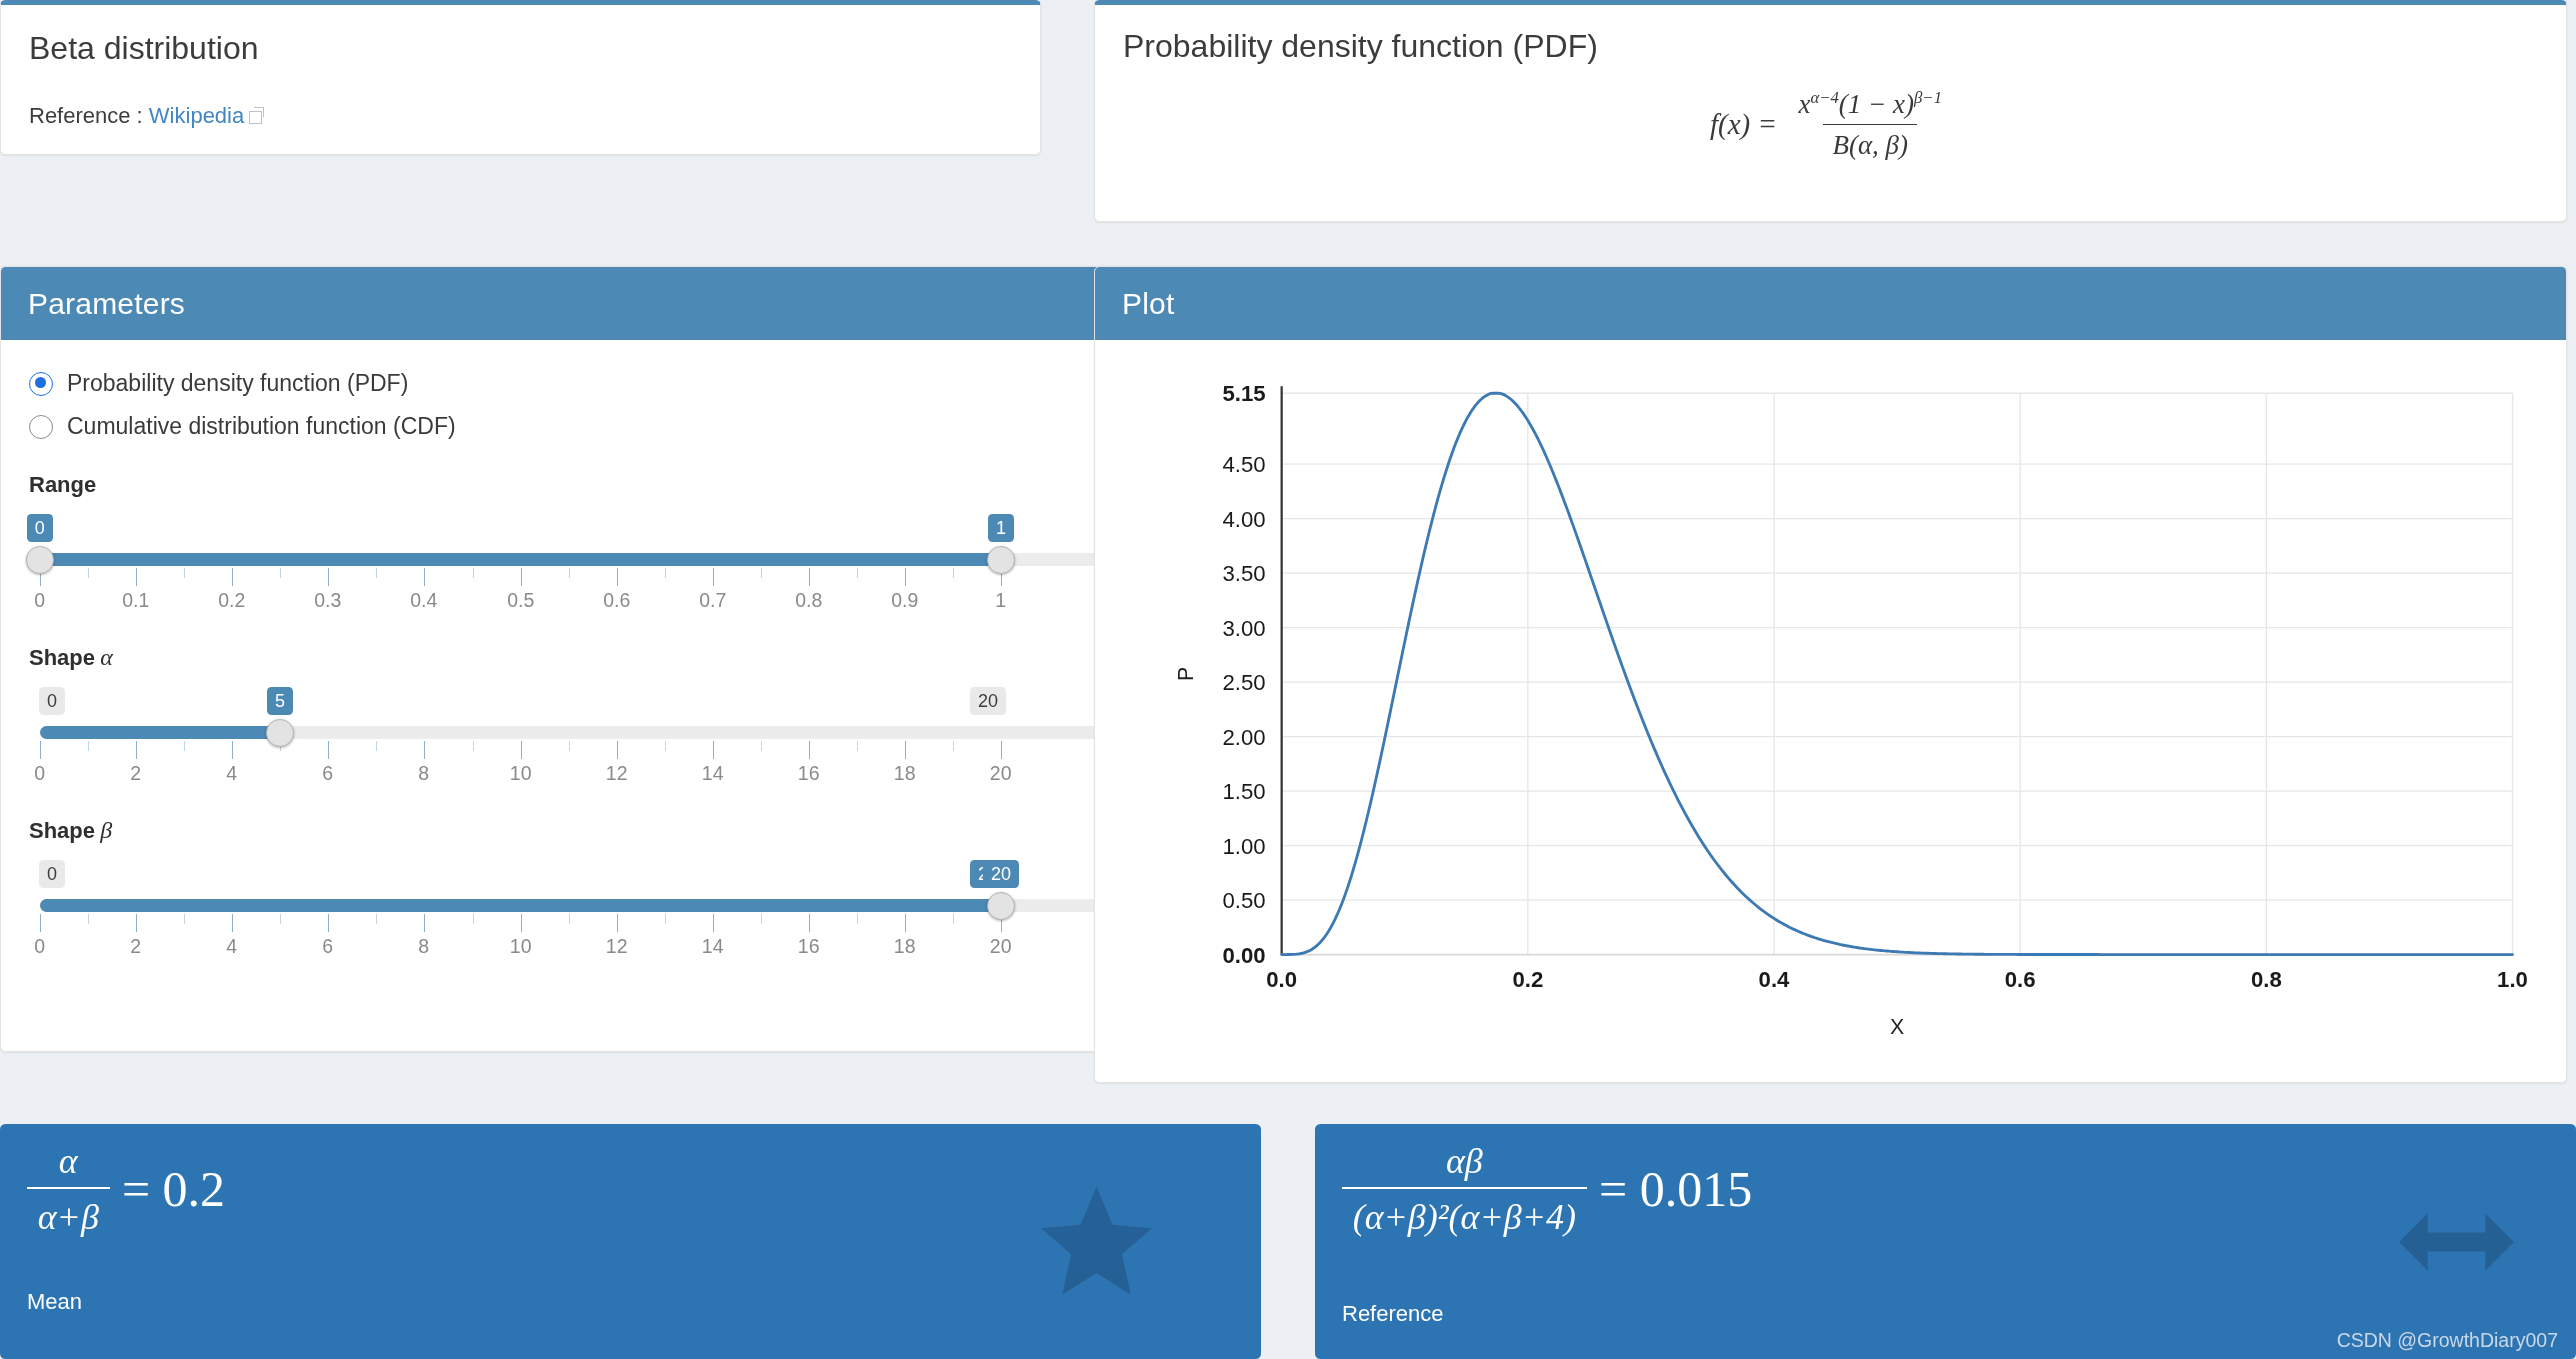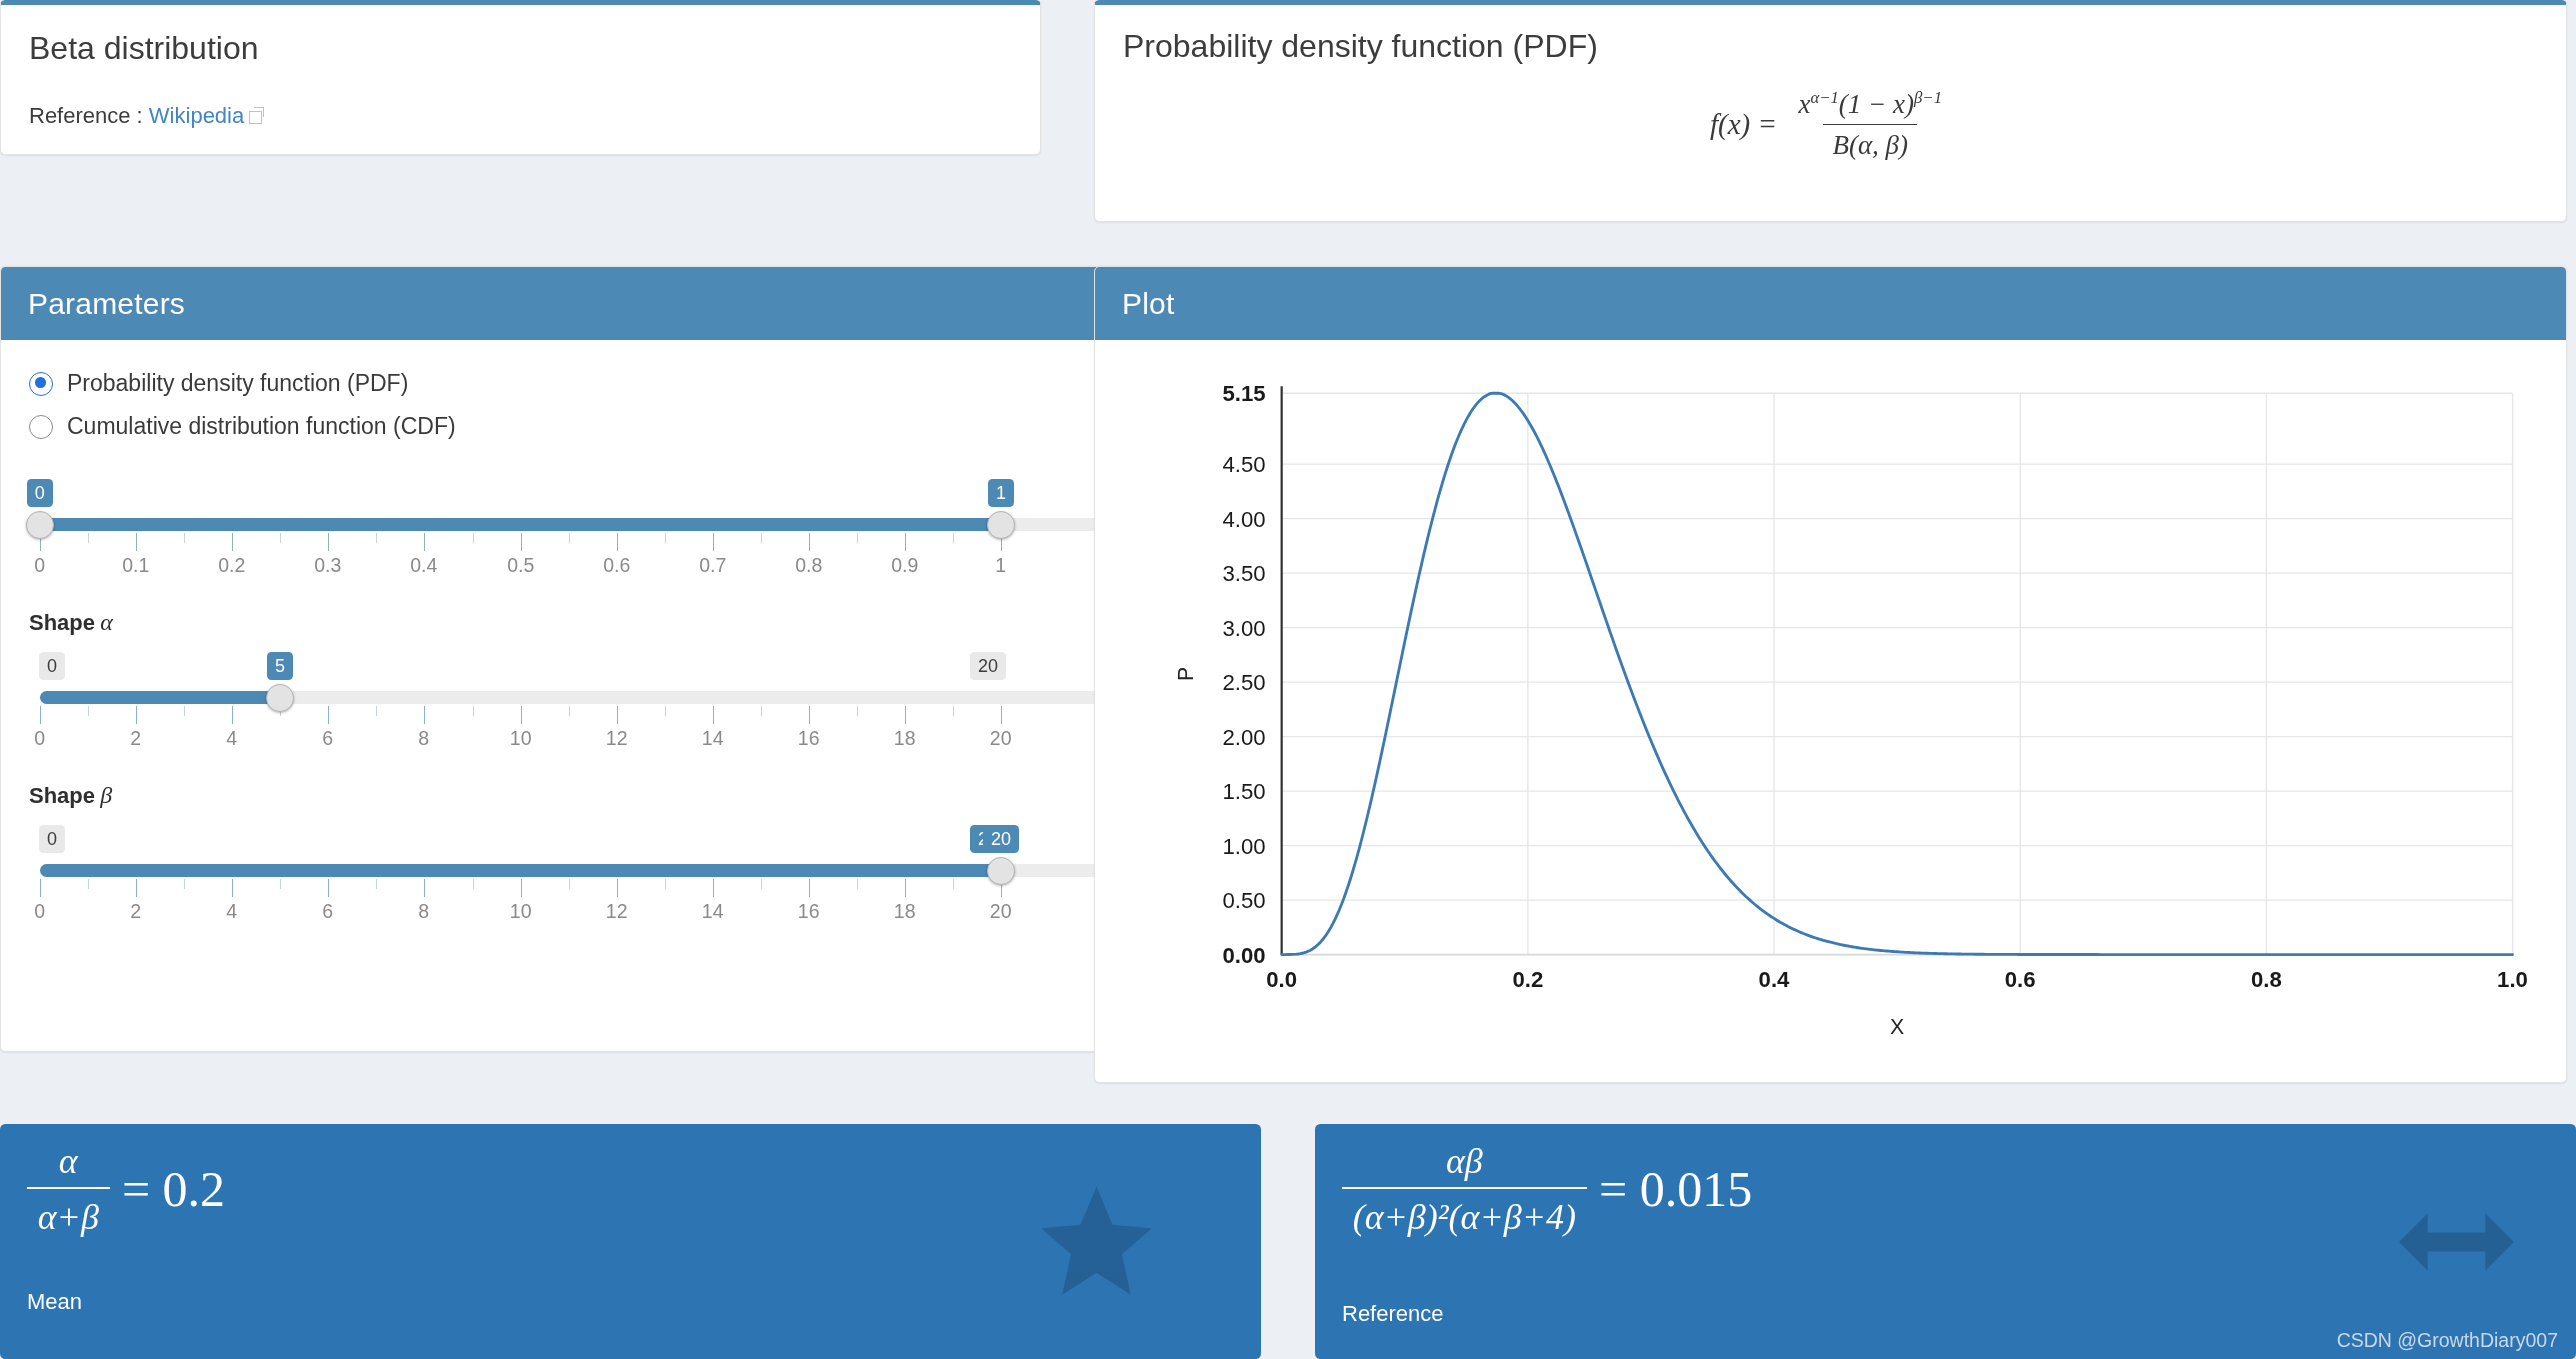"α−1" sup.m { text: 1 -> 4 }
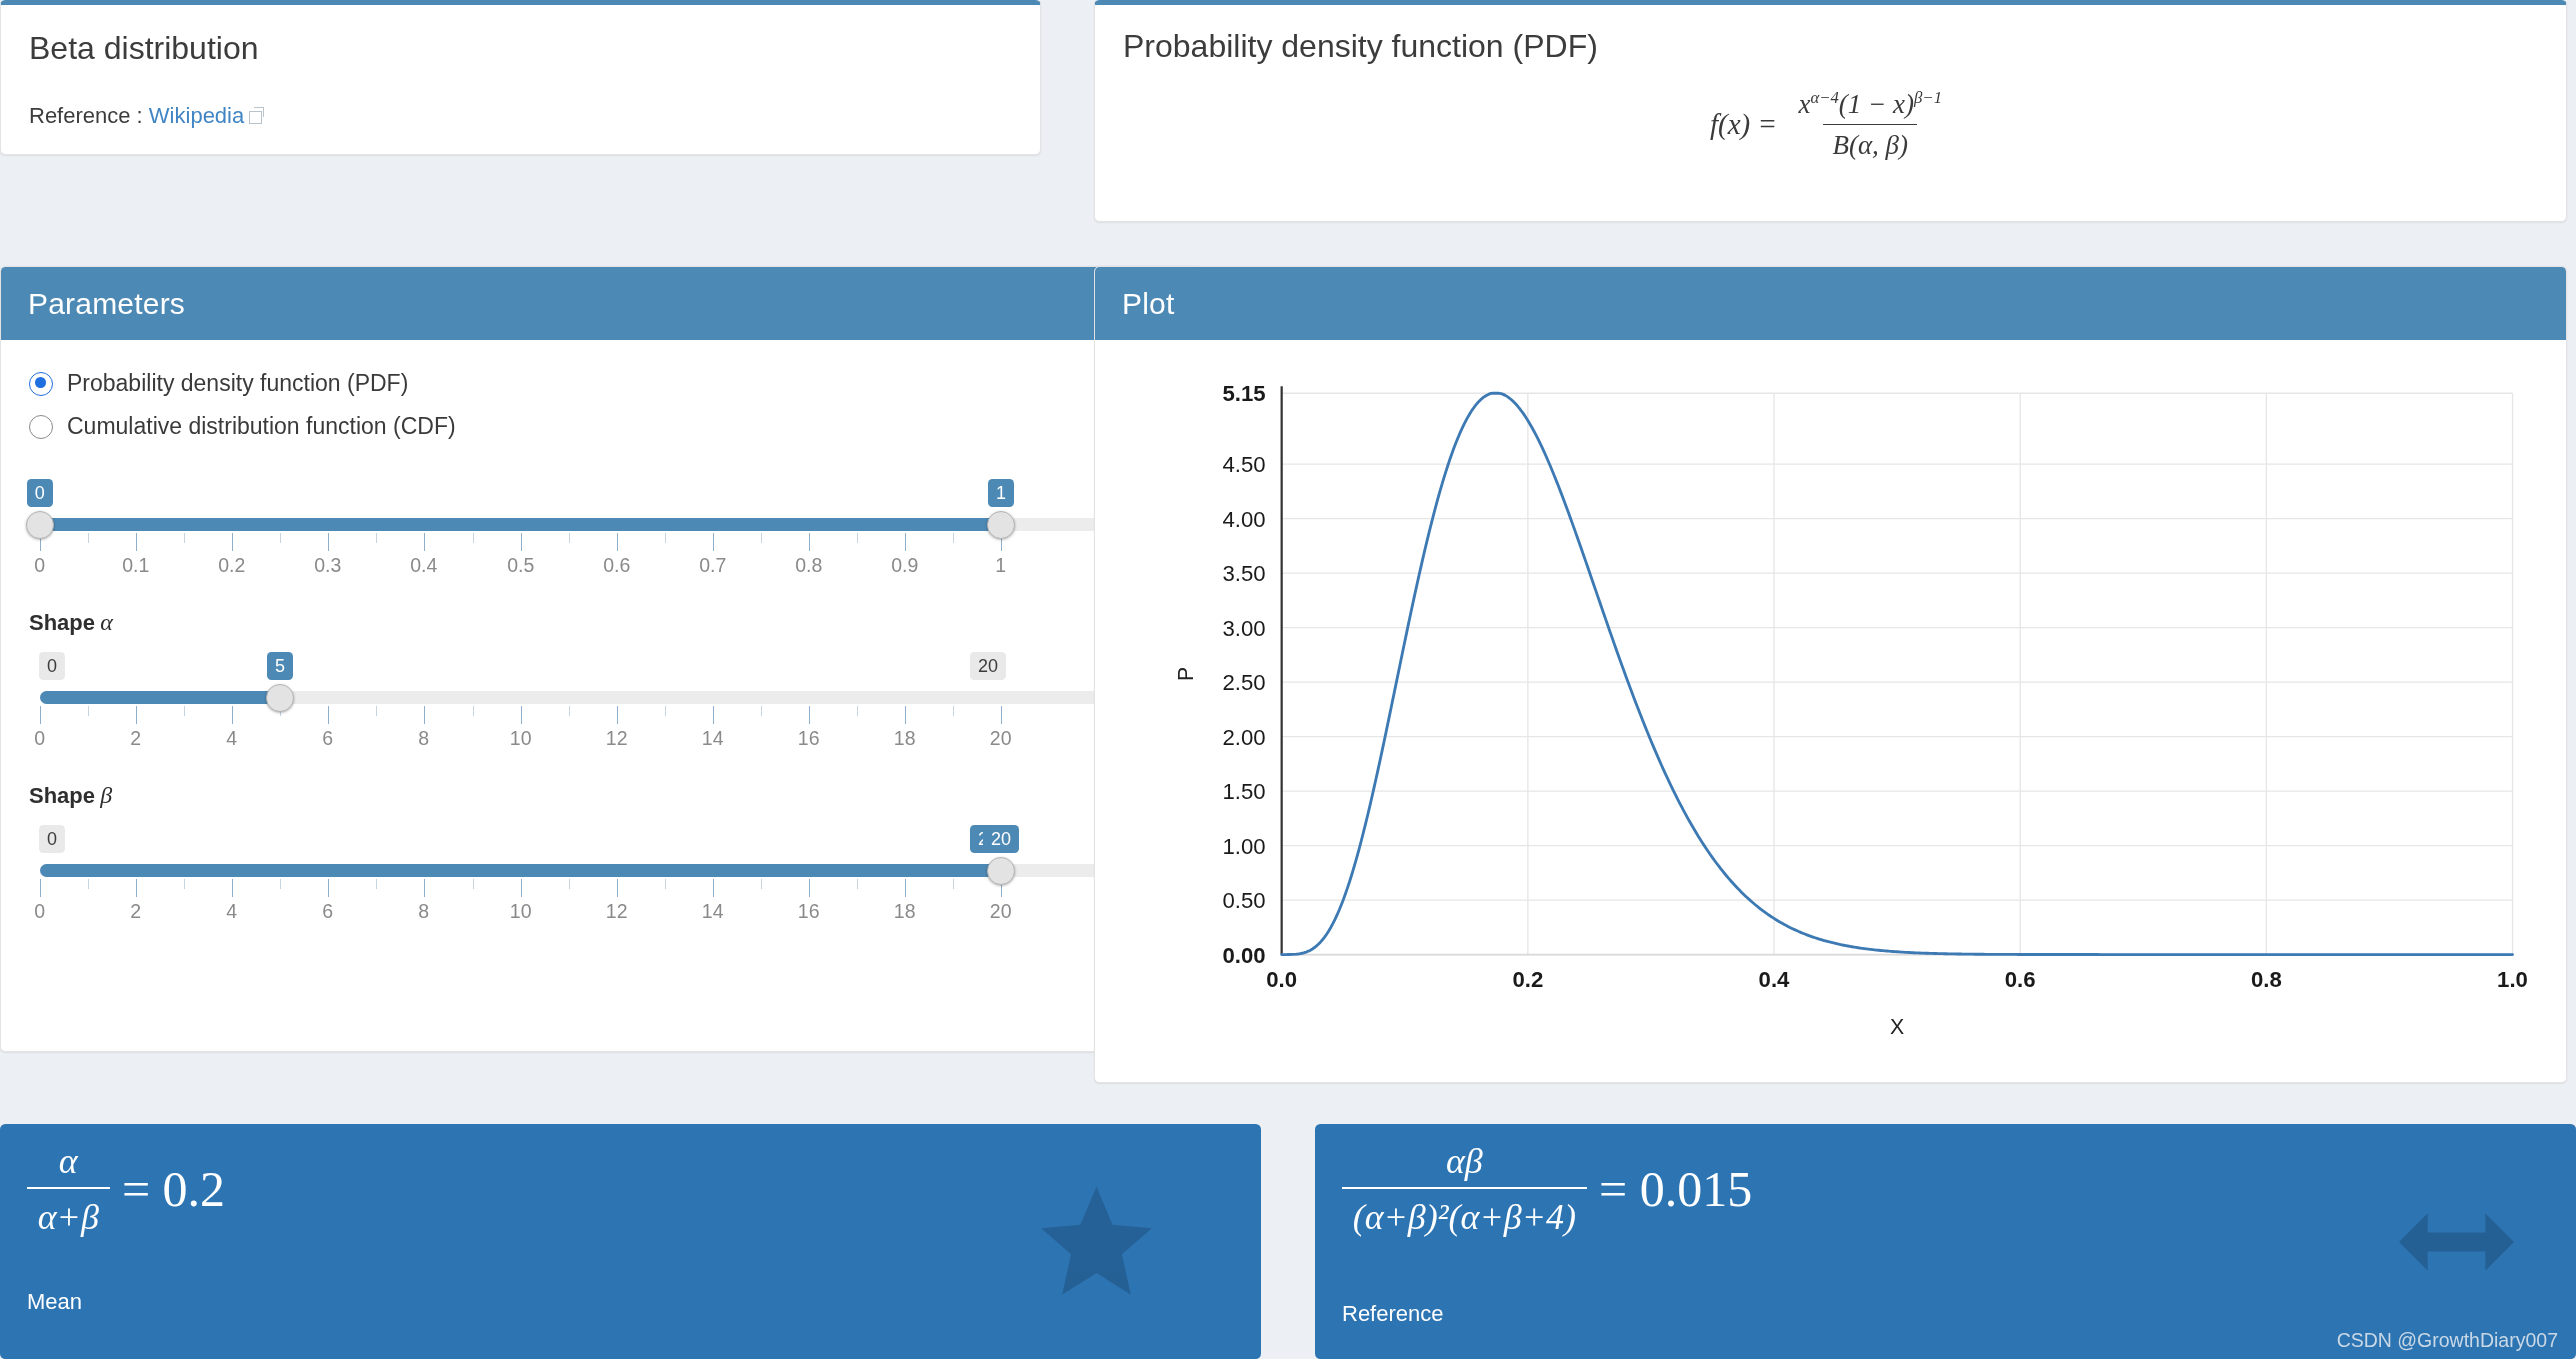"Range" div.slider-label { html: none -> <div> <span>Range</span> </div> }
